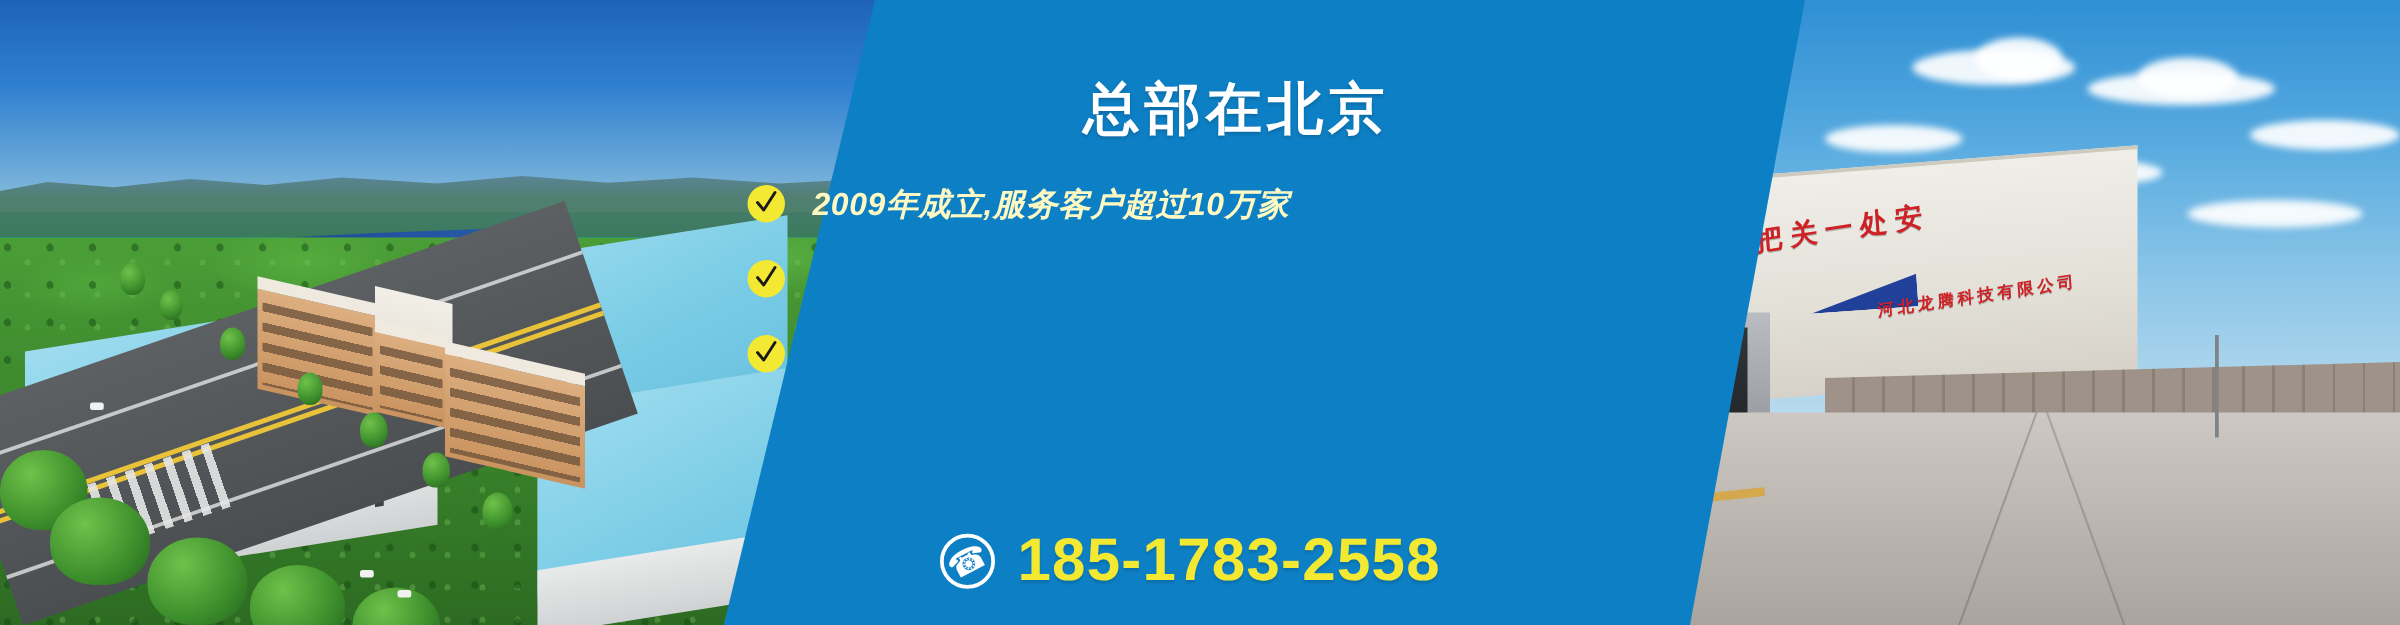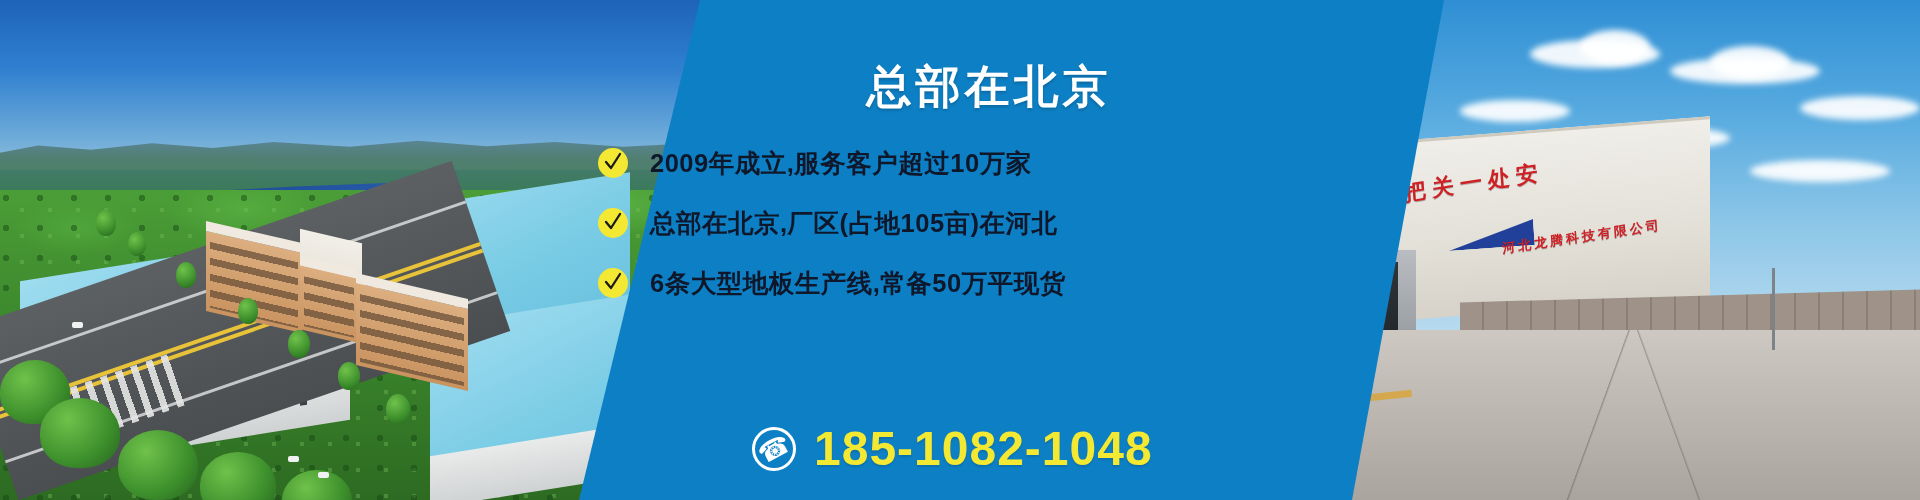"2009年成立,服务客户超过10万家" .bullet-text { color: #0f172a -> #fef9c3; font-style: none -> italic }
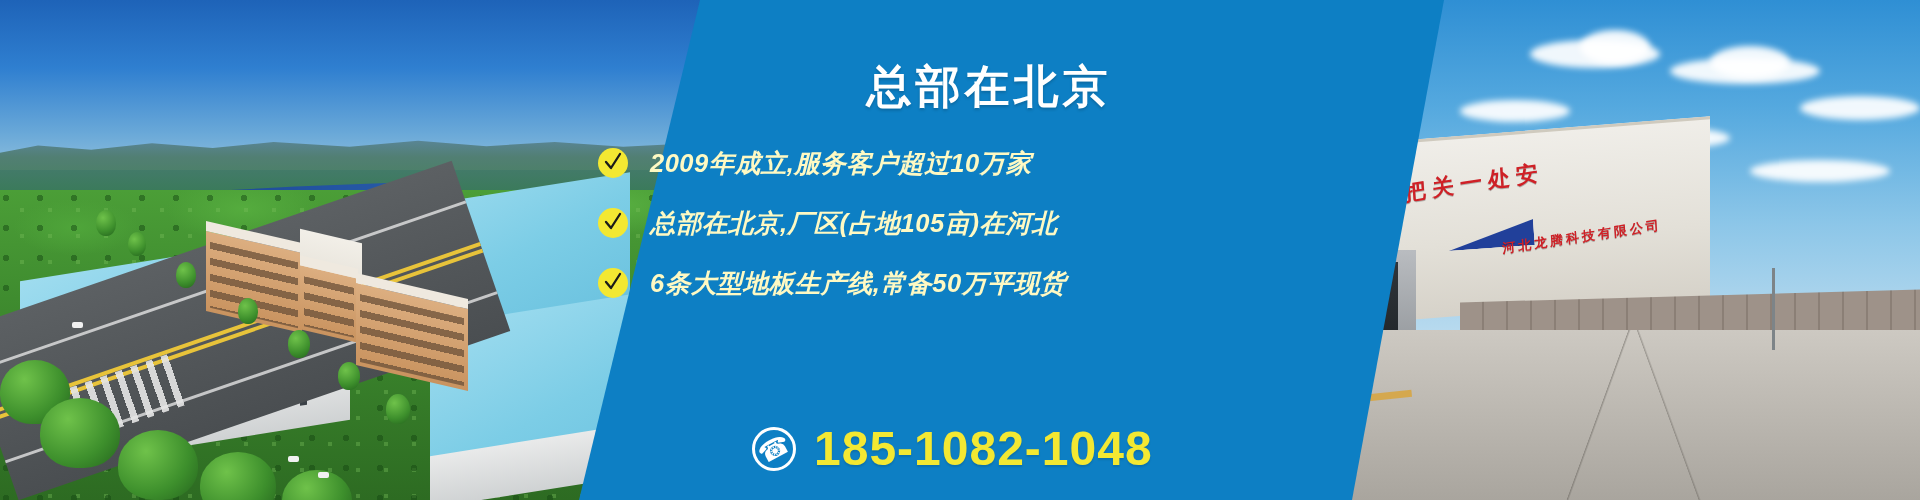"总部在北京,厂区(占地105亩)在河北" span.bullet-text { html: <span>总部在北京,厂区(占地105亩)在河北</span> -> none }
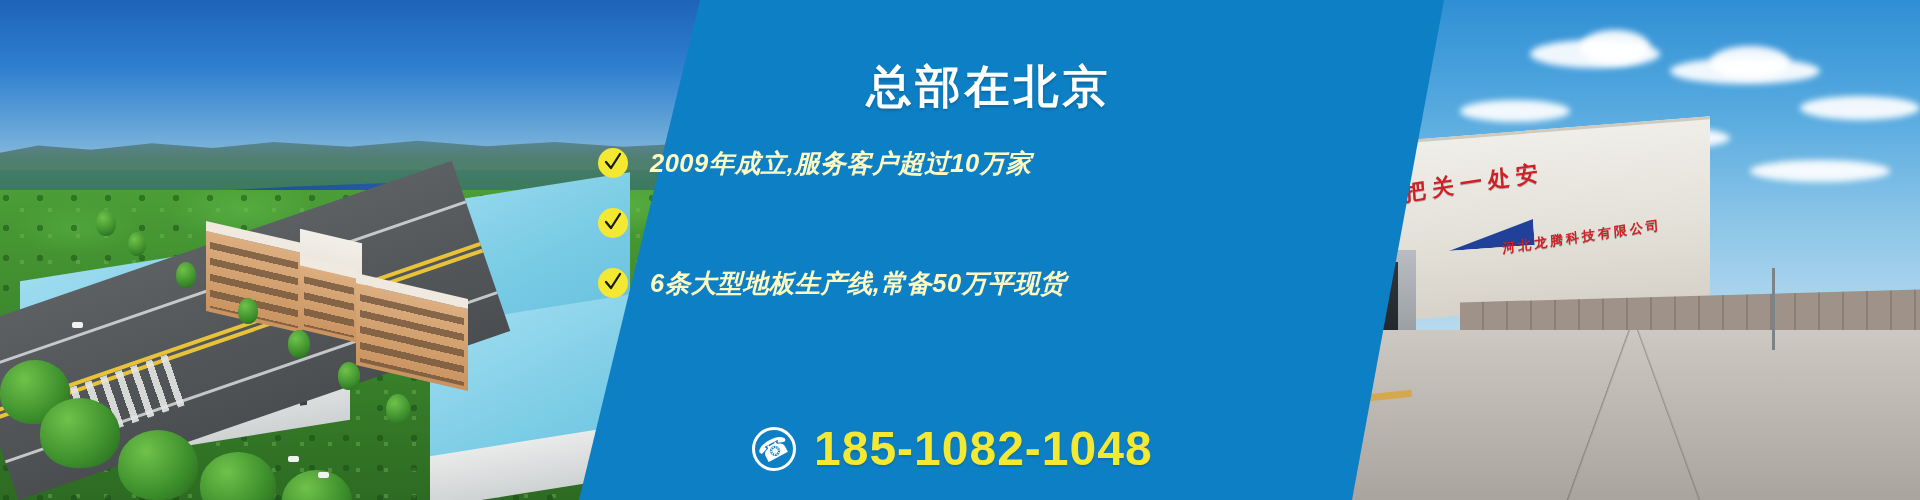"6条大型地板生产线,常备50万平现货" span.bullet-text { html: <span>6条大型地板生产线,常备50万平现货</span> -> none }
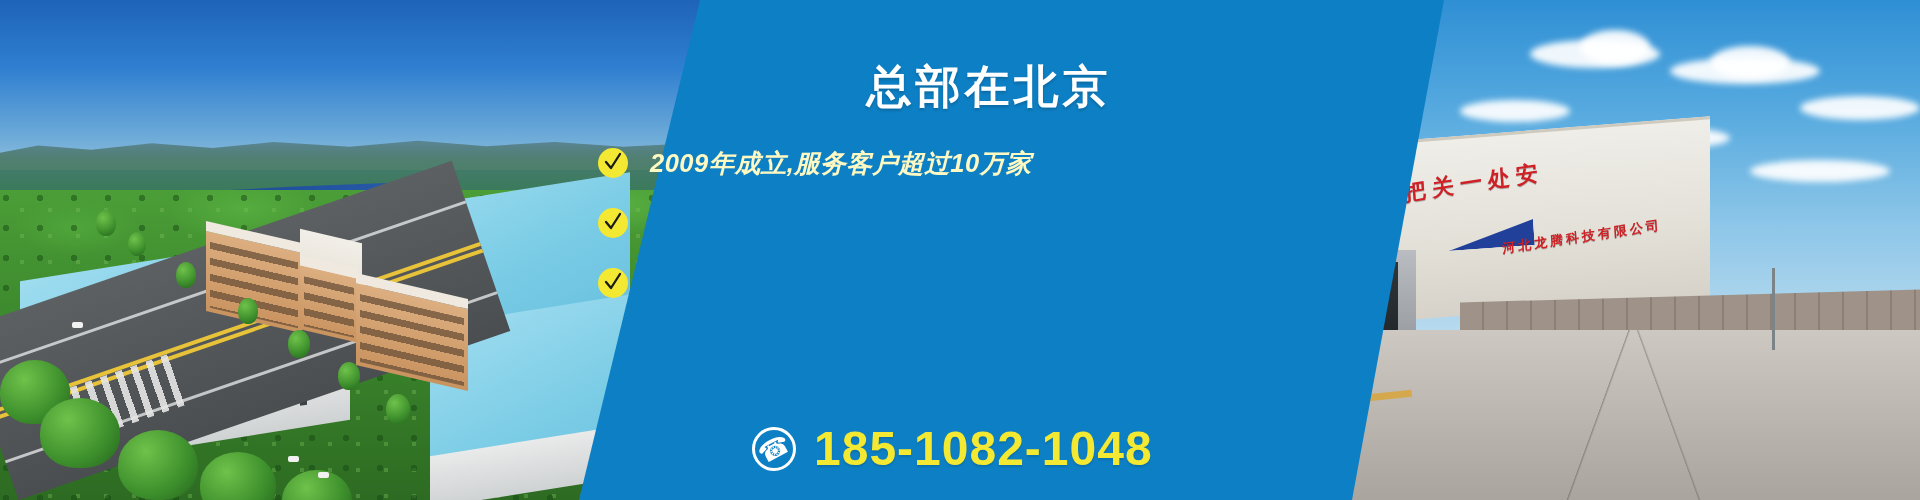"185-1082-1048" span.phone-number { text: 185-1082-1048 -> 185-1783-2558 }
